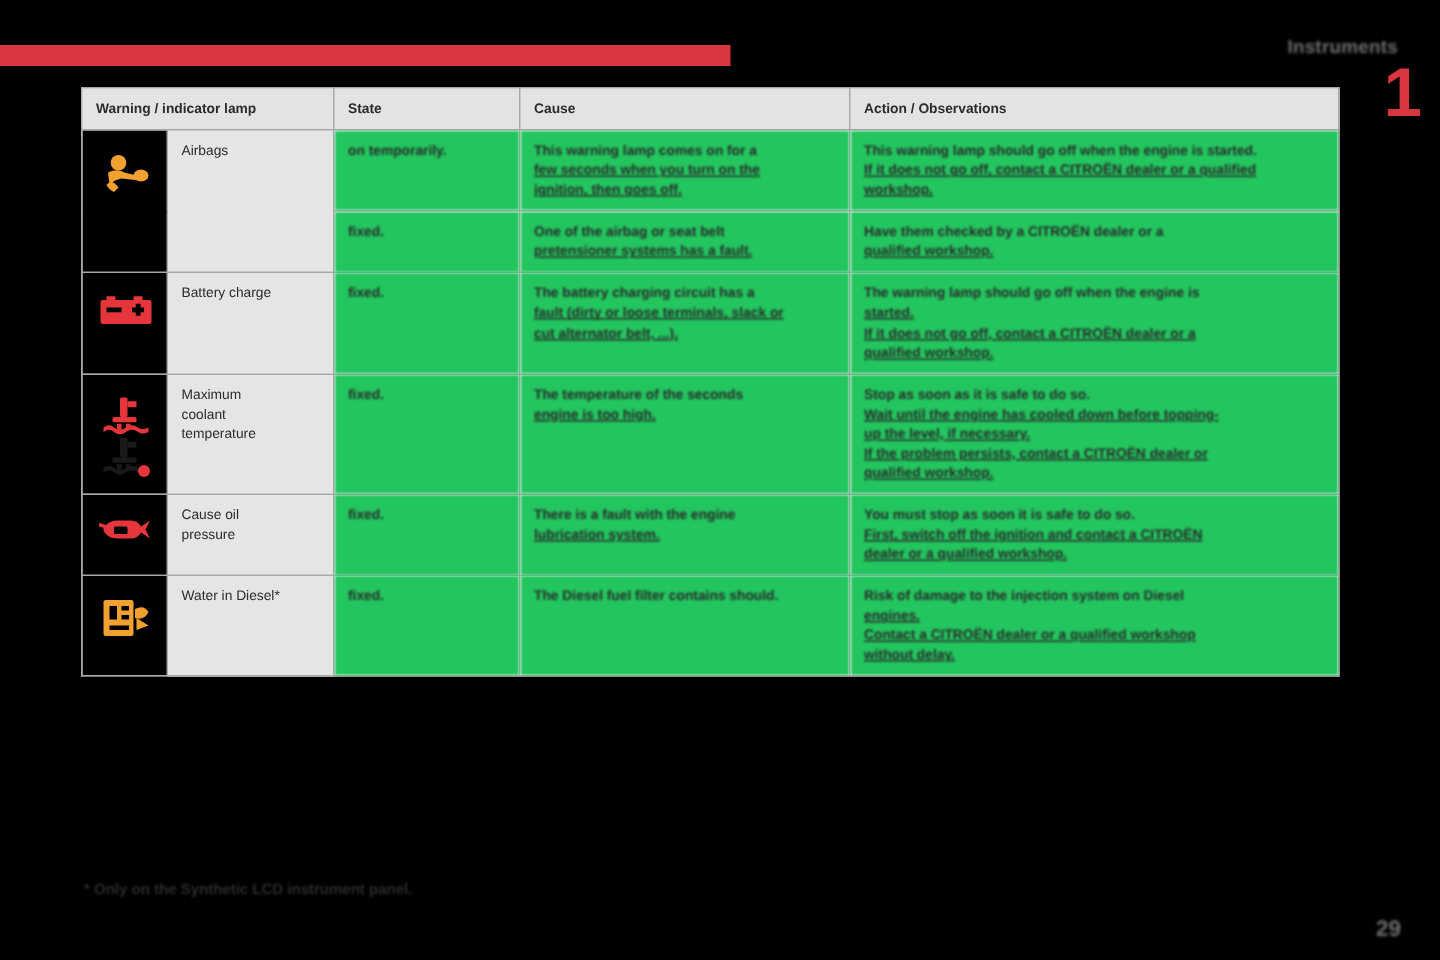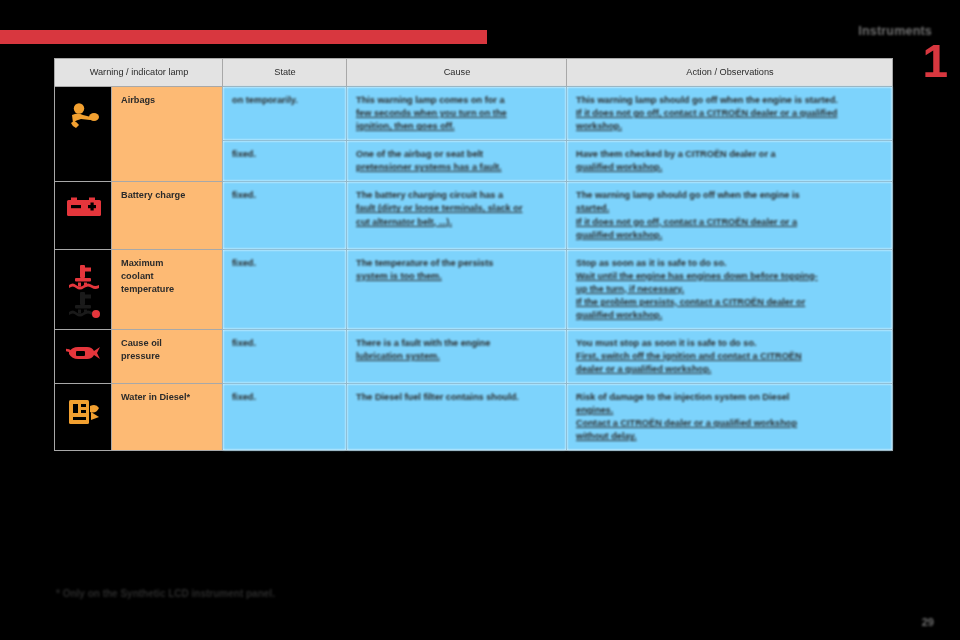"Warning / indicator lamp" thead th { font-weight: normal -> bold; text-align: center -> left }
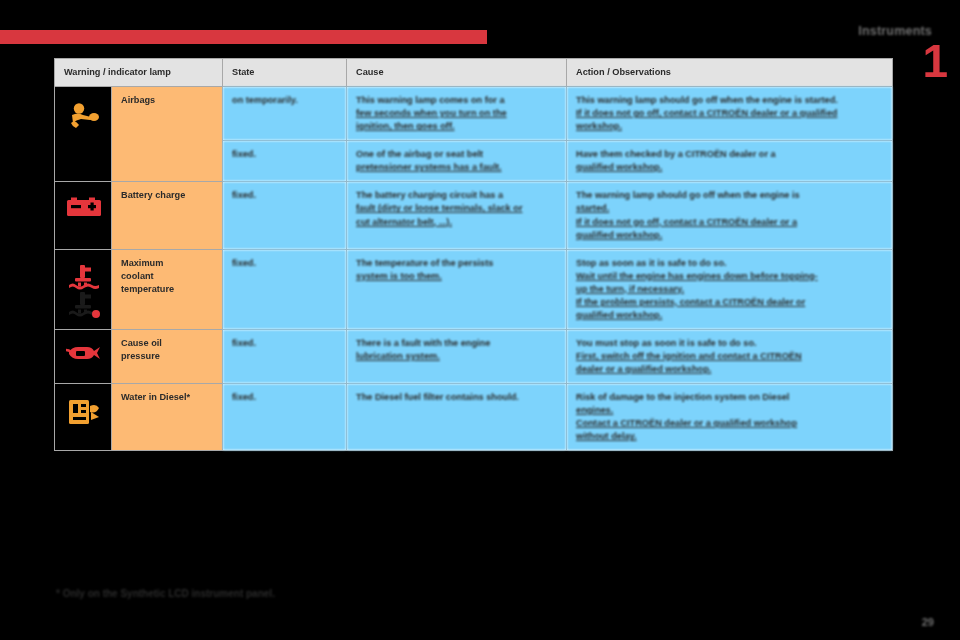"Airbags" td.name-cell { background: #fdba74 -> #e5e5e5; font-weight: bold -> normal }
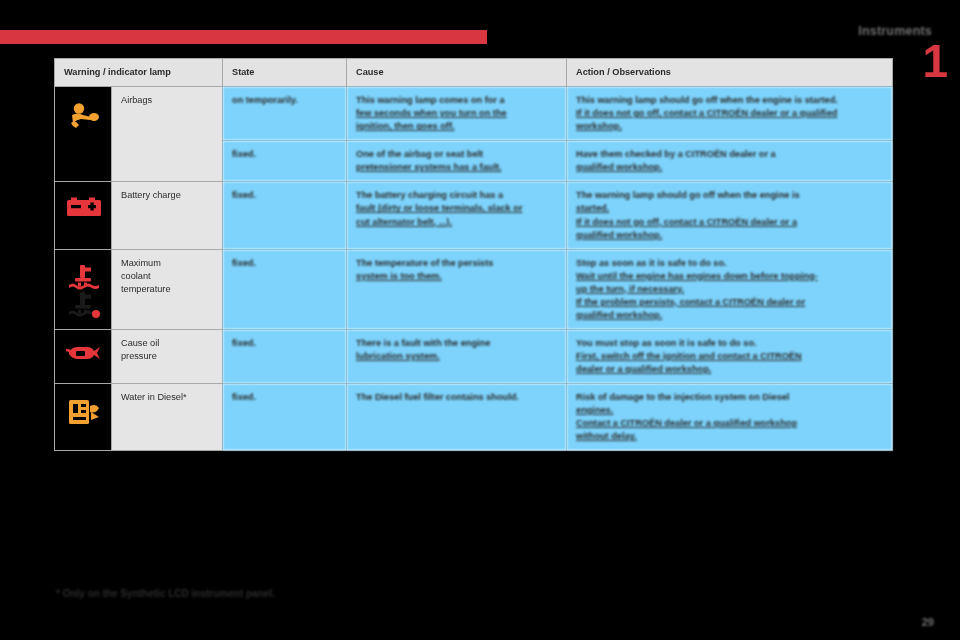"on temporarily." td.body-cell { background: #7dd3fc -> #22c55e }
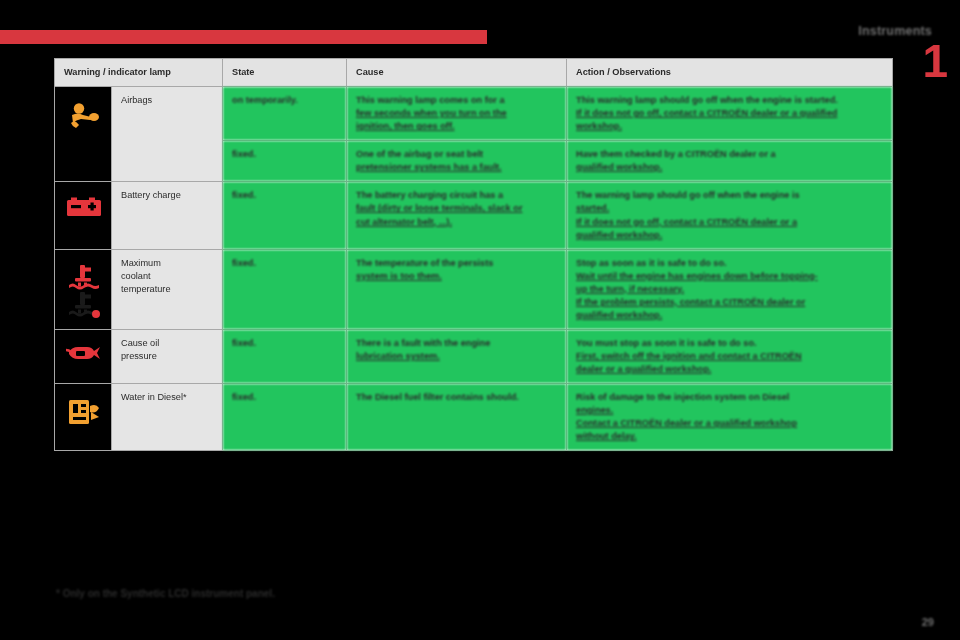"The temperature of the persists" p { text: persists -> seconds }
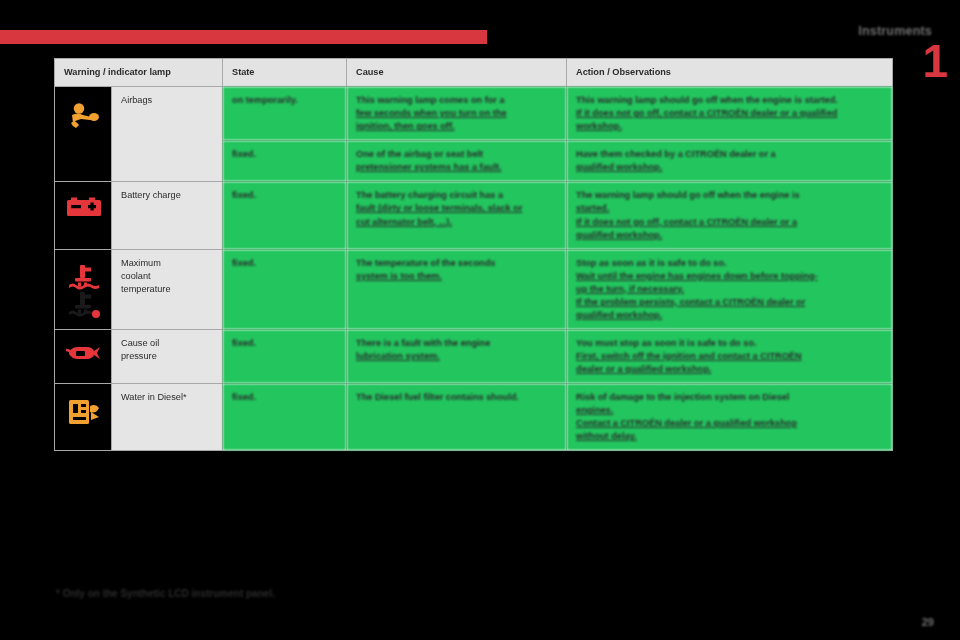"system is too them." p { text: system is too them -> engine is too high }
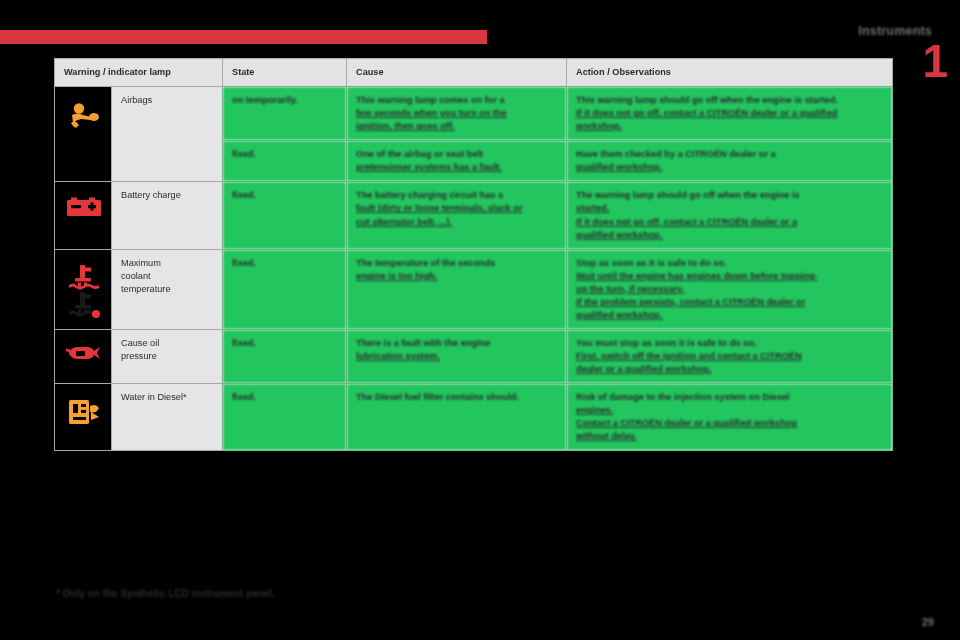"Wait until the engine has" p { text: engines -> cooled }
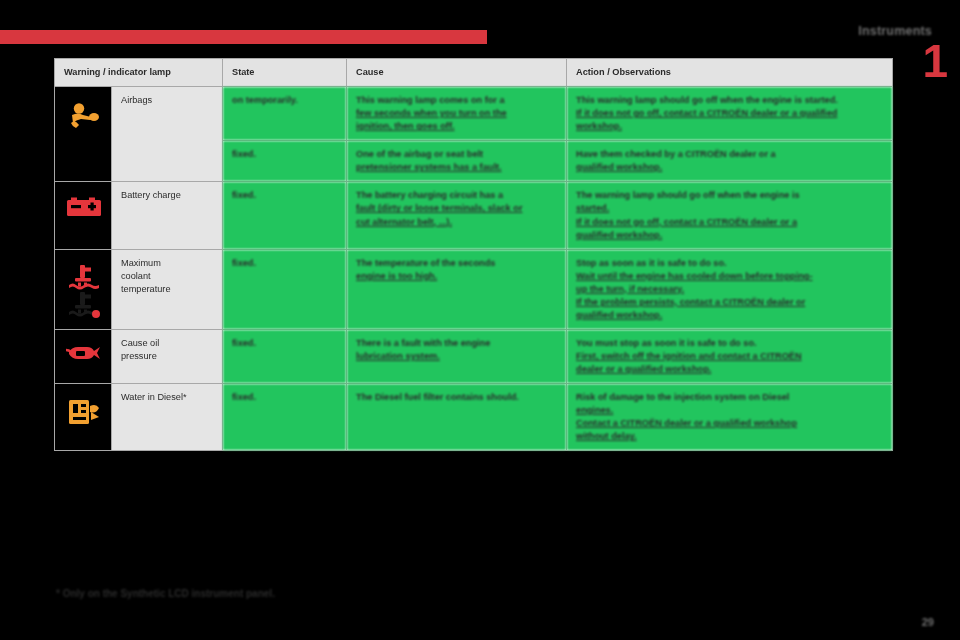"up the turn, if necessary." p { text: turn -> level }
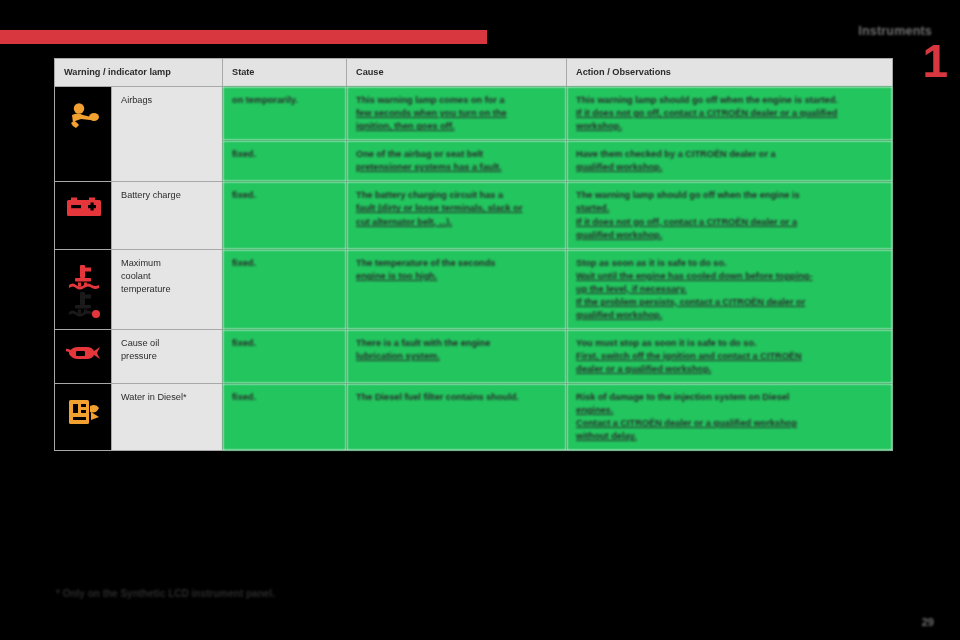"29" .page-number { font-size: 11px -> 15px }
